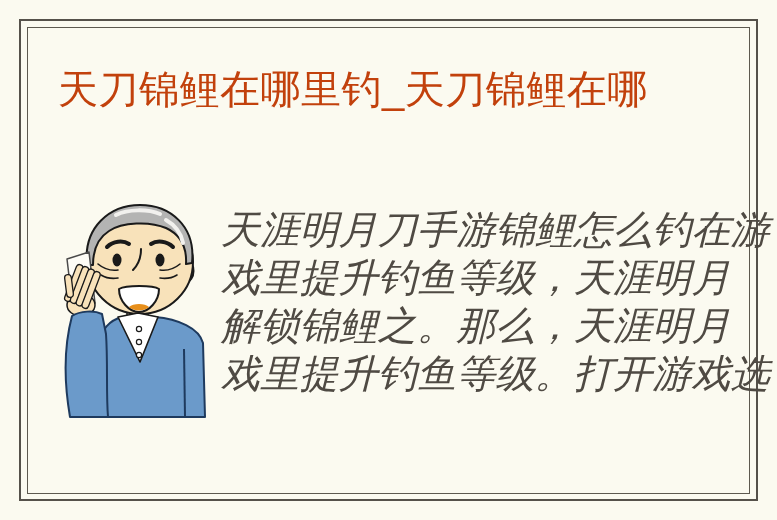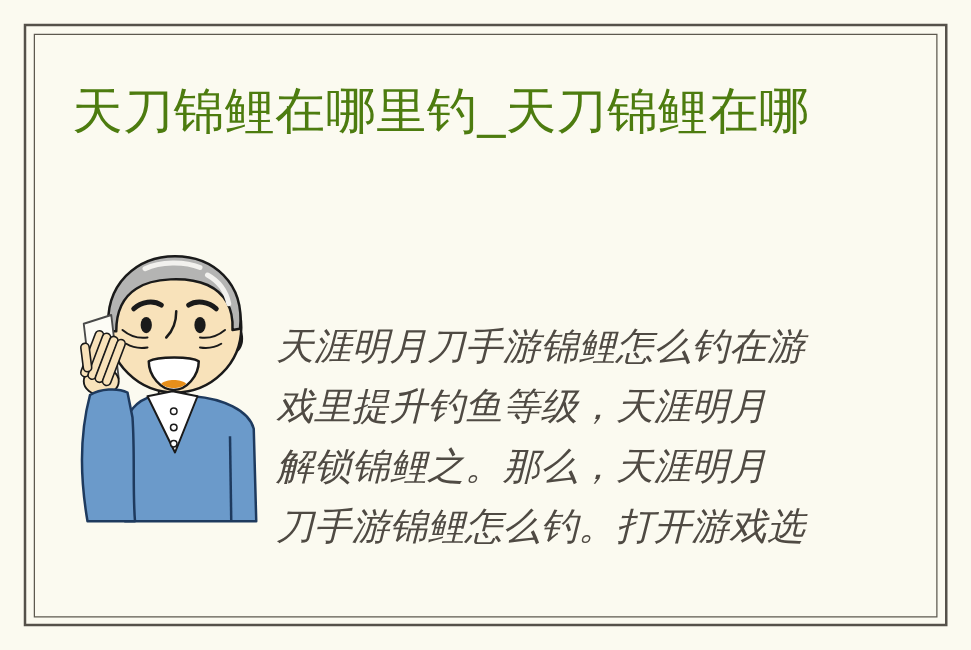"天刀锦鲤在哪里钓_天刀锦鲤在哪" h1.page-title { color: #4d7c0f -> #c2410c }
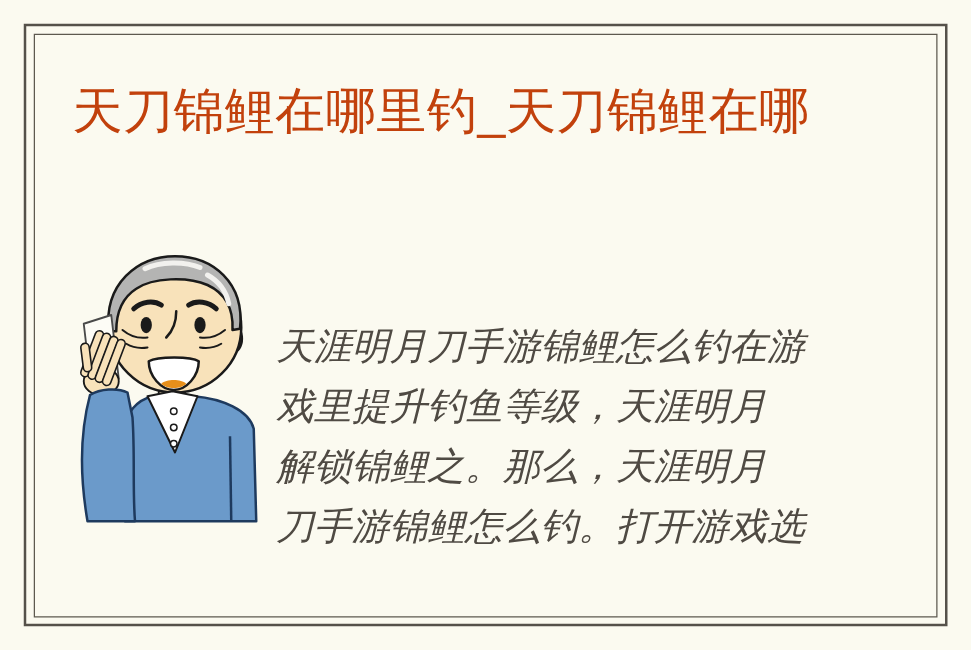"天涯明月刀手游锦鲤怎么钓在游" .article-text { font-size: 30px -> 39px; margin-top: 48px -> none }
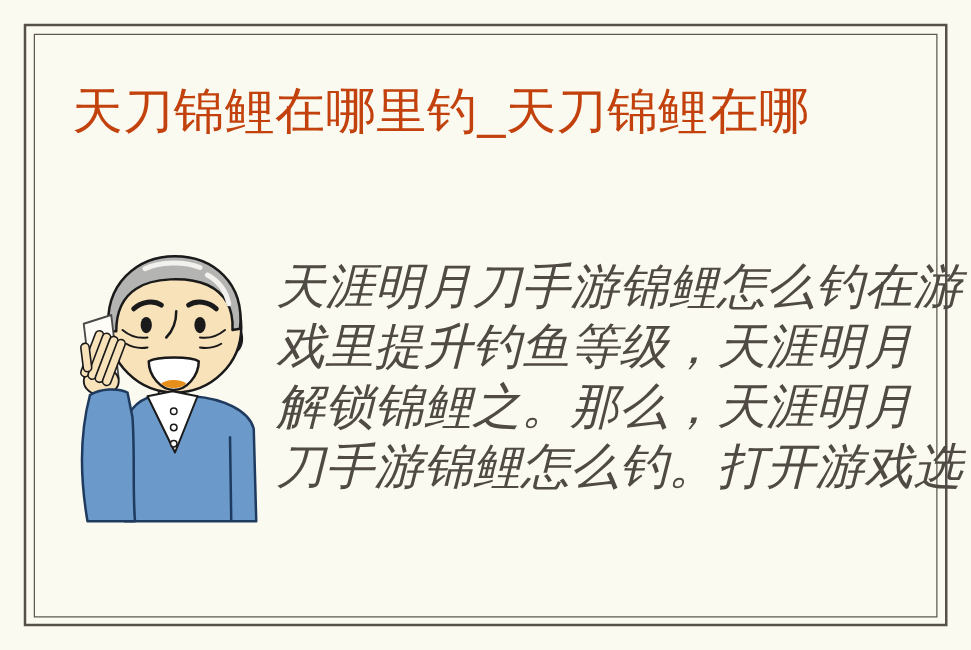"刀手游锦鲤怎么钓。打开游戏选" div.a-line { text: 刀手游锦鲤怎么钓 -> 戏里提升钓鱼等级 }
